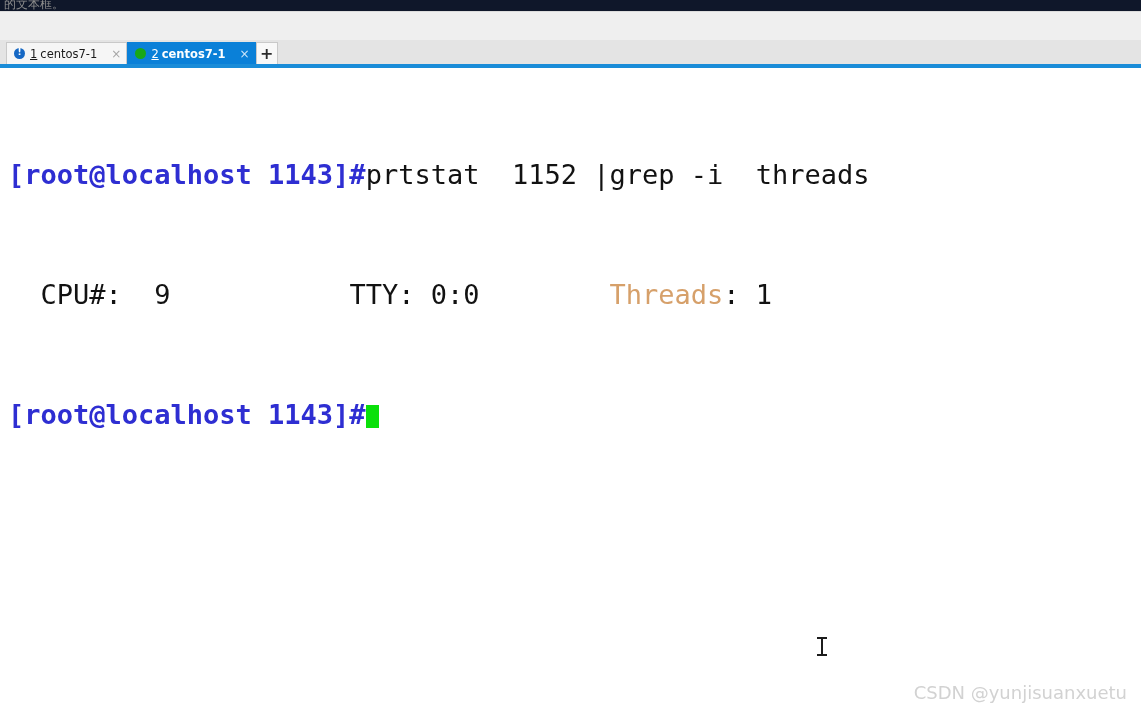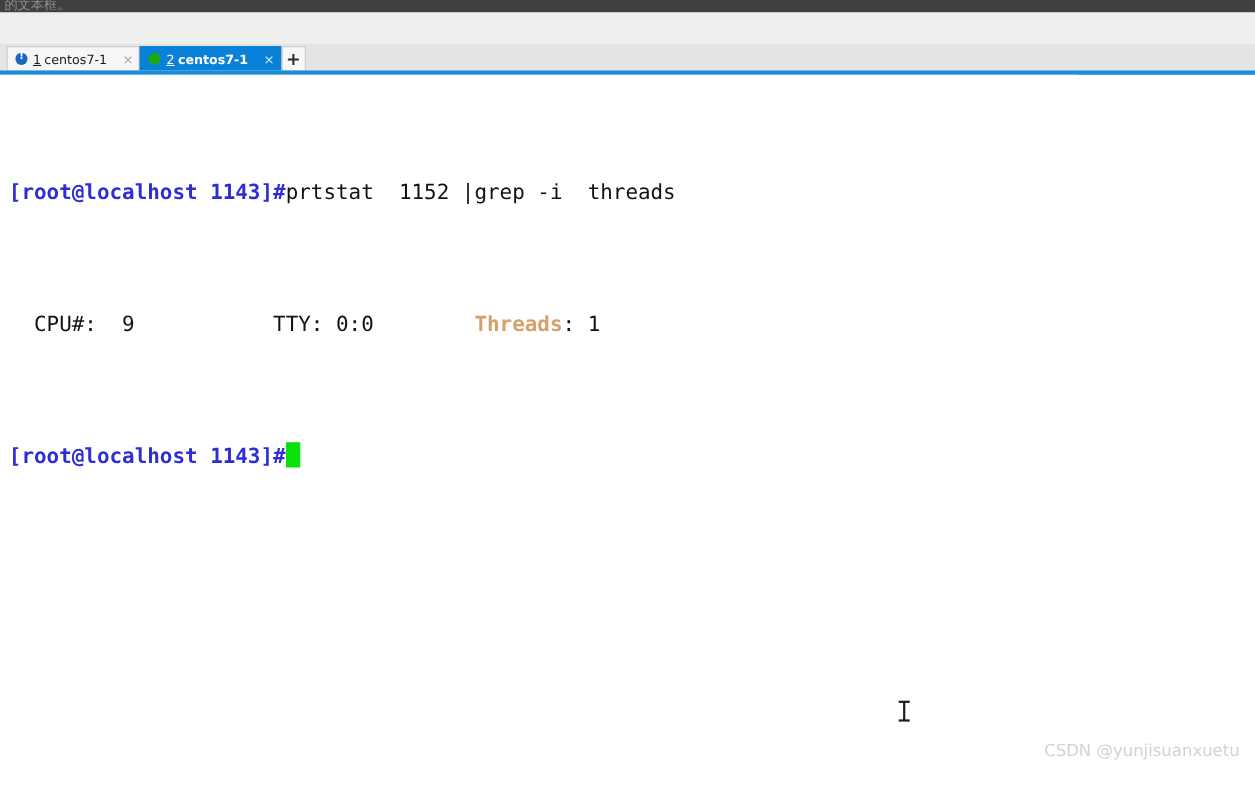"的文本框。" #top-strip { background: #404040 -> #0f172a }
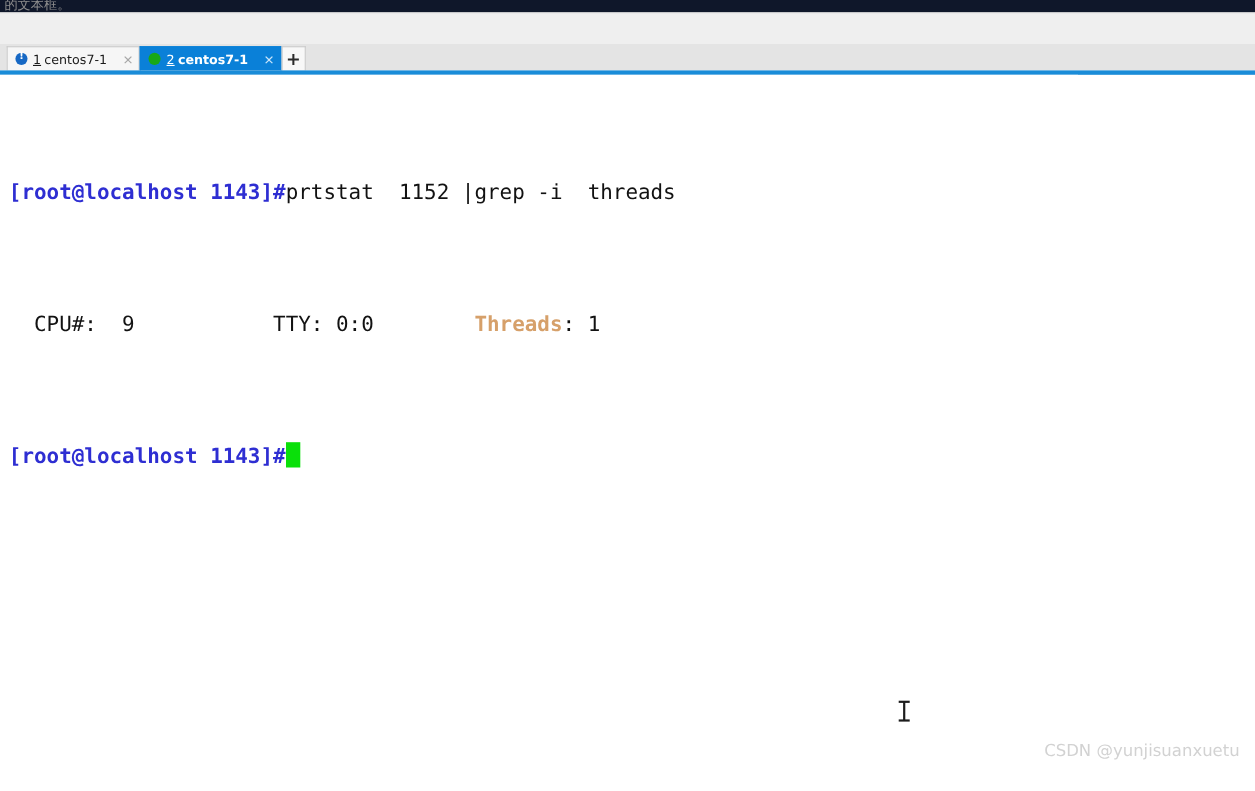"[root@localhost 1143]#prtstat 1152 |grep" #terminal { font-size: 19px -> 27px }
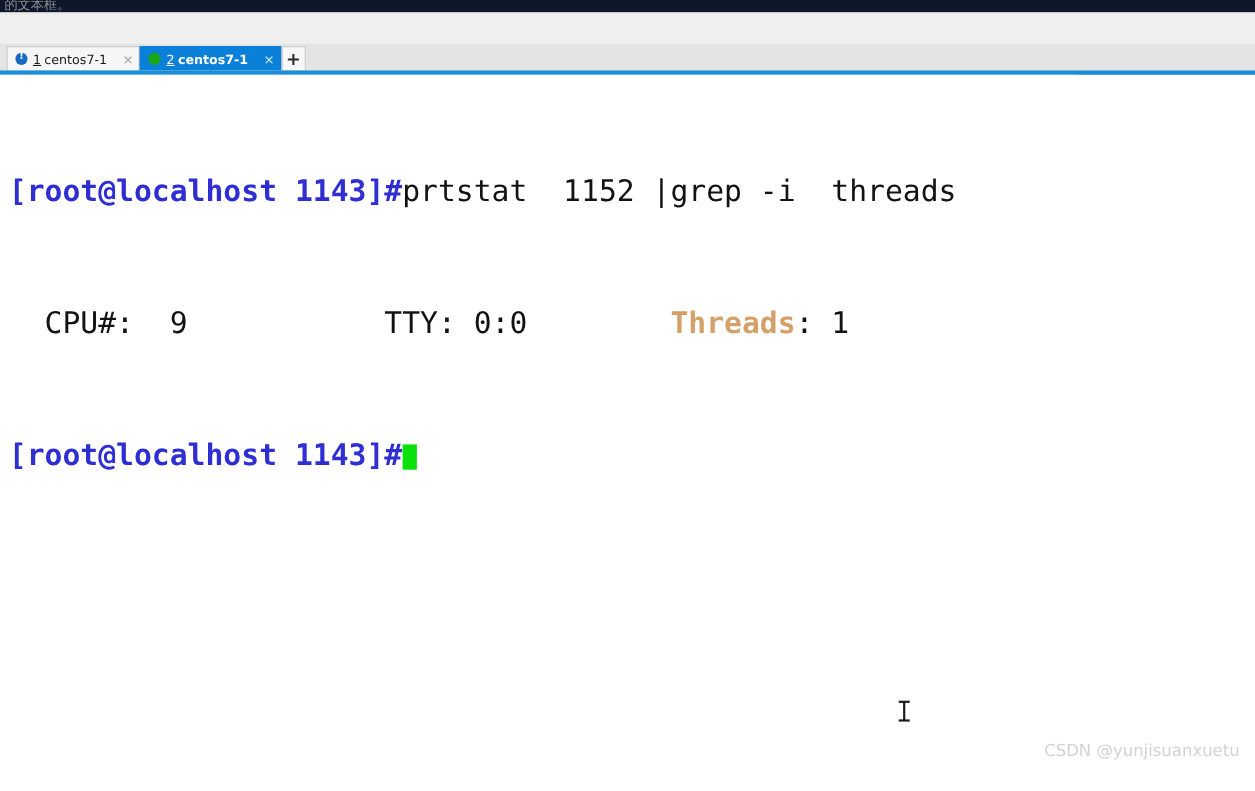"Threads" .match { font-weight: bold -> normal }
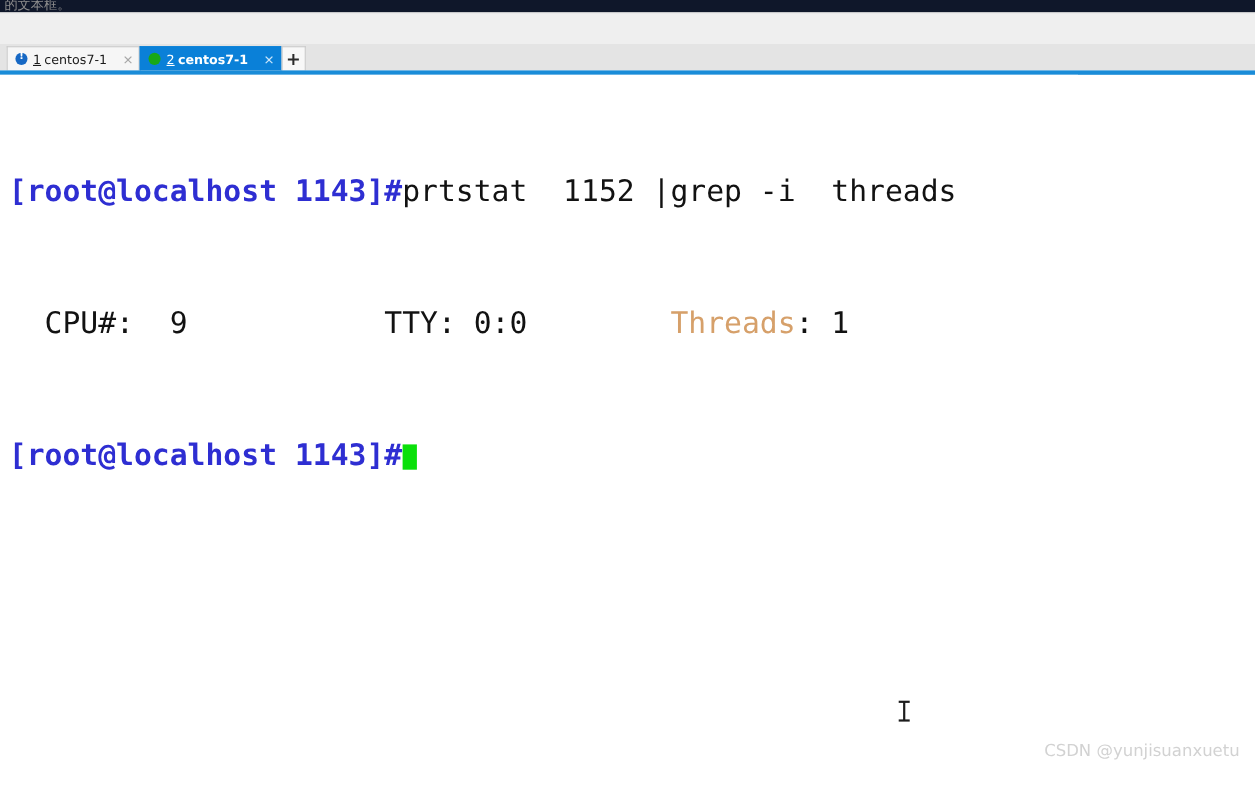"CSDN @yunjisuanxuetu" #watermark { bottom: 28px -> 16px; font-size: 15px -> 18px }
